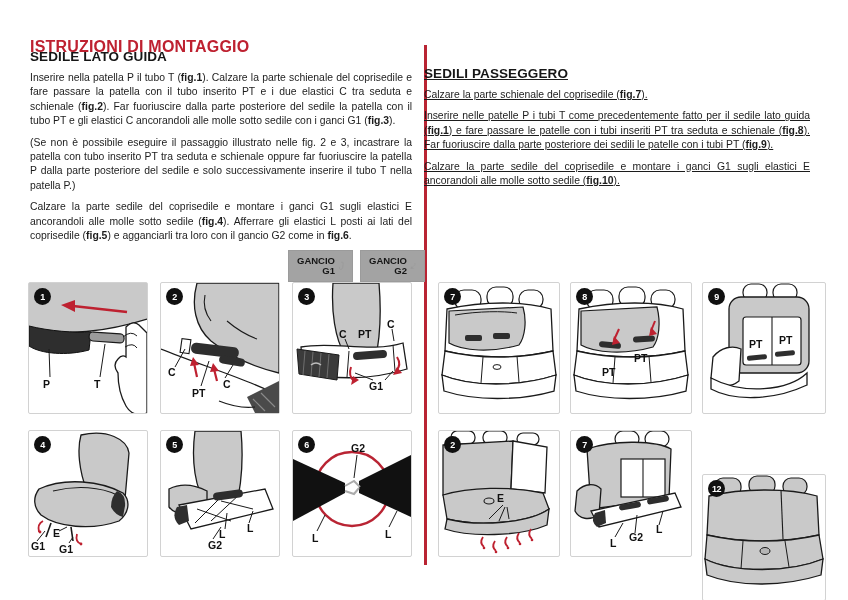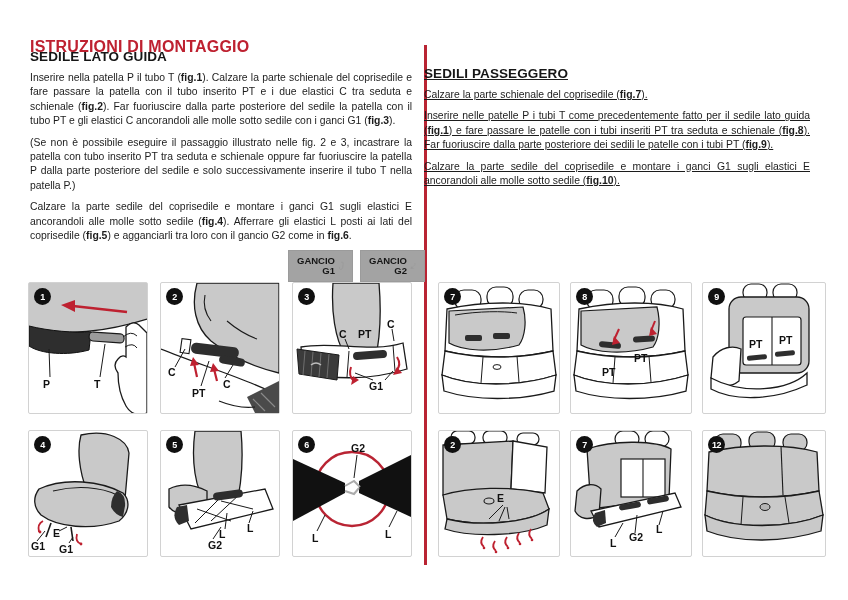"12" div.panel { margin-top: none -> 44px }
